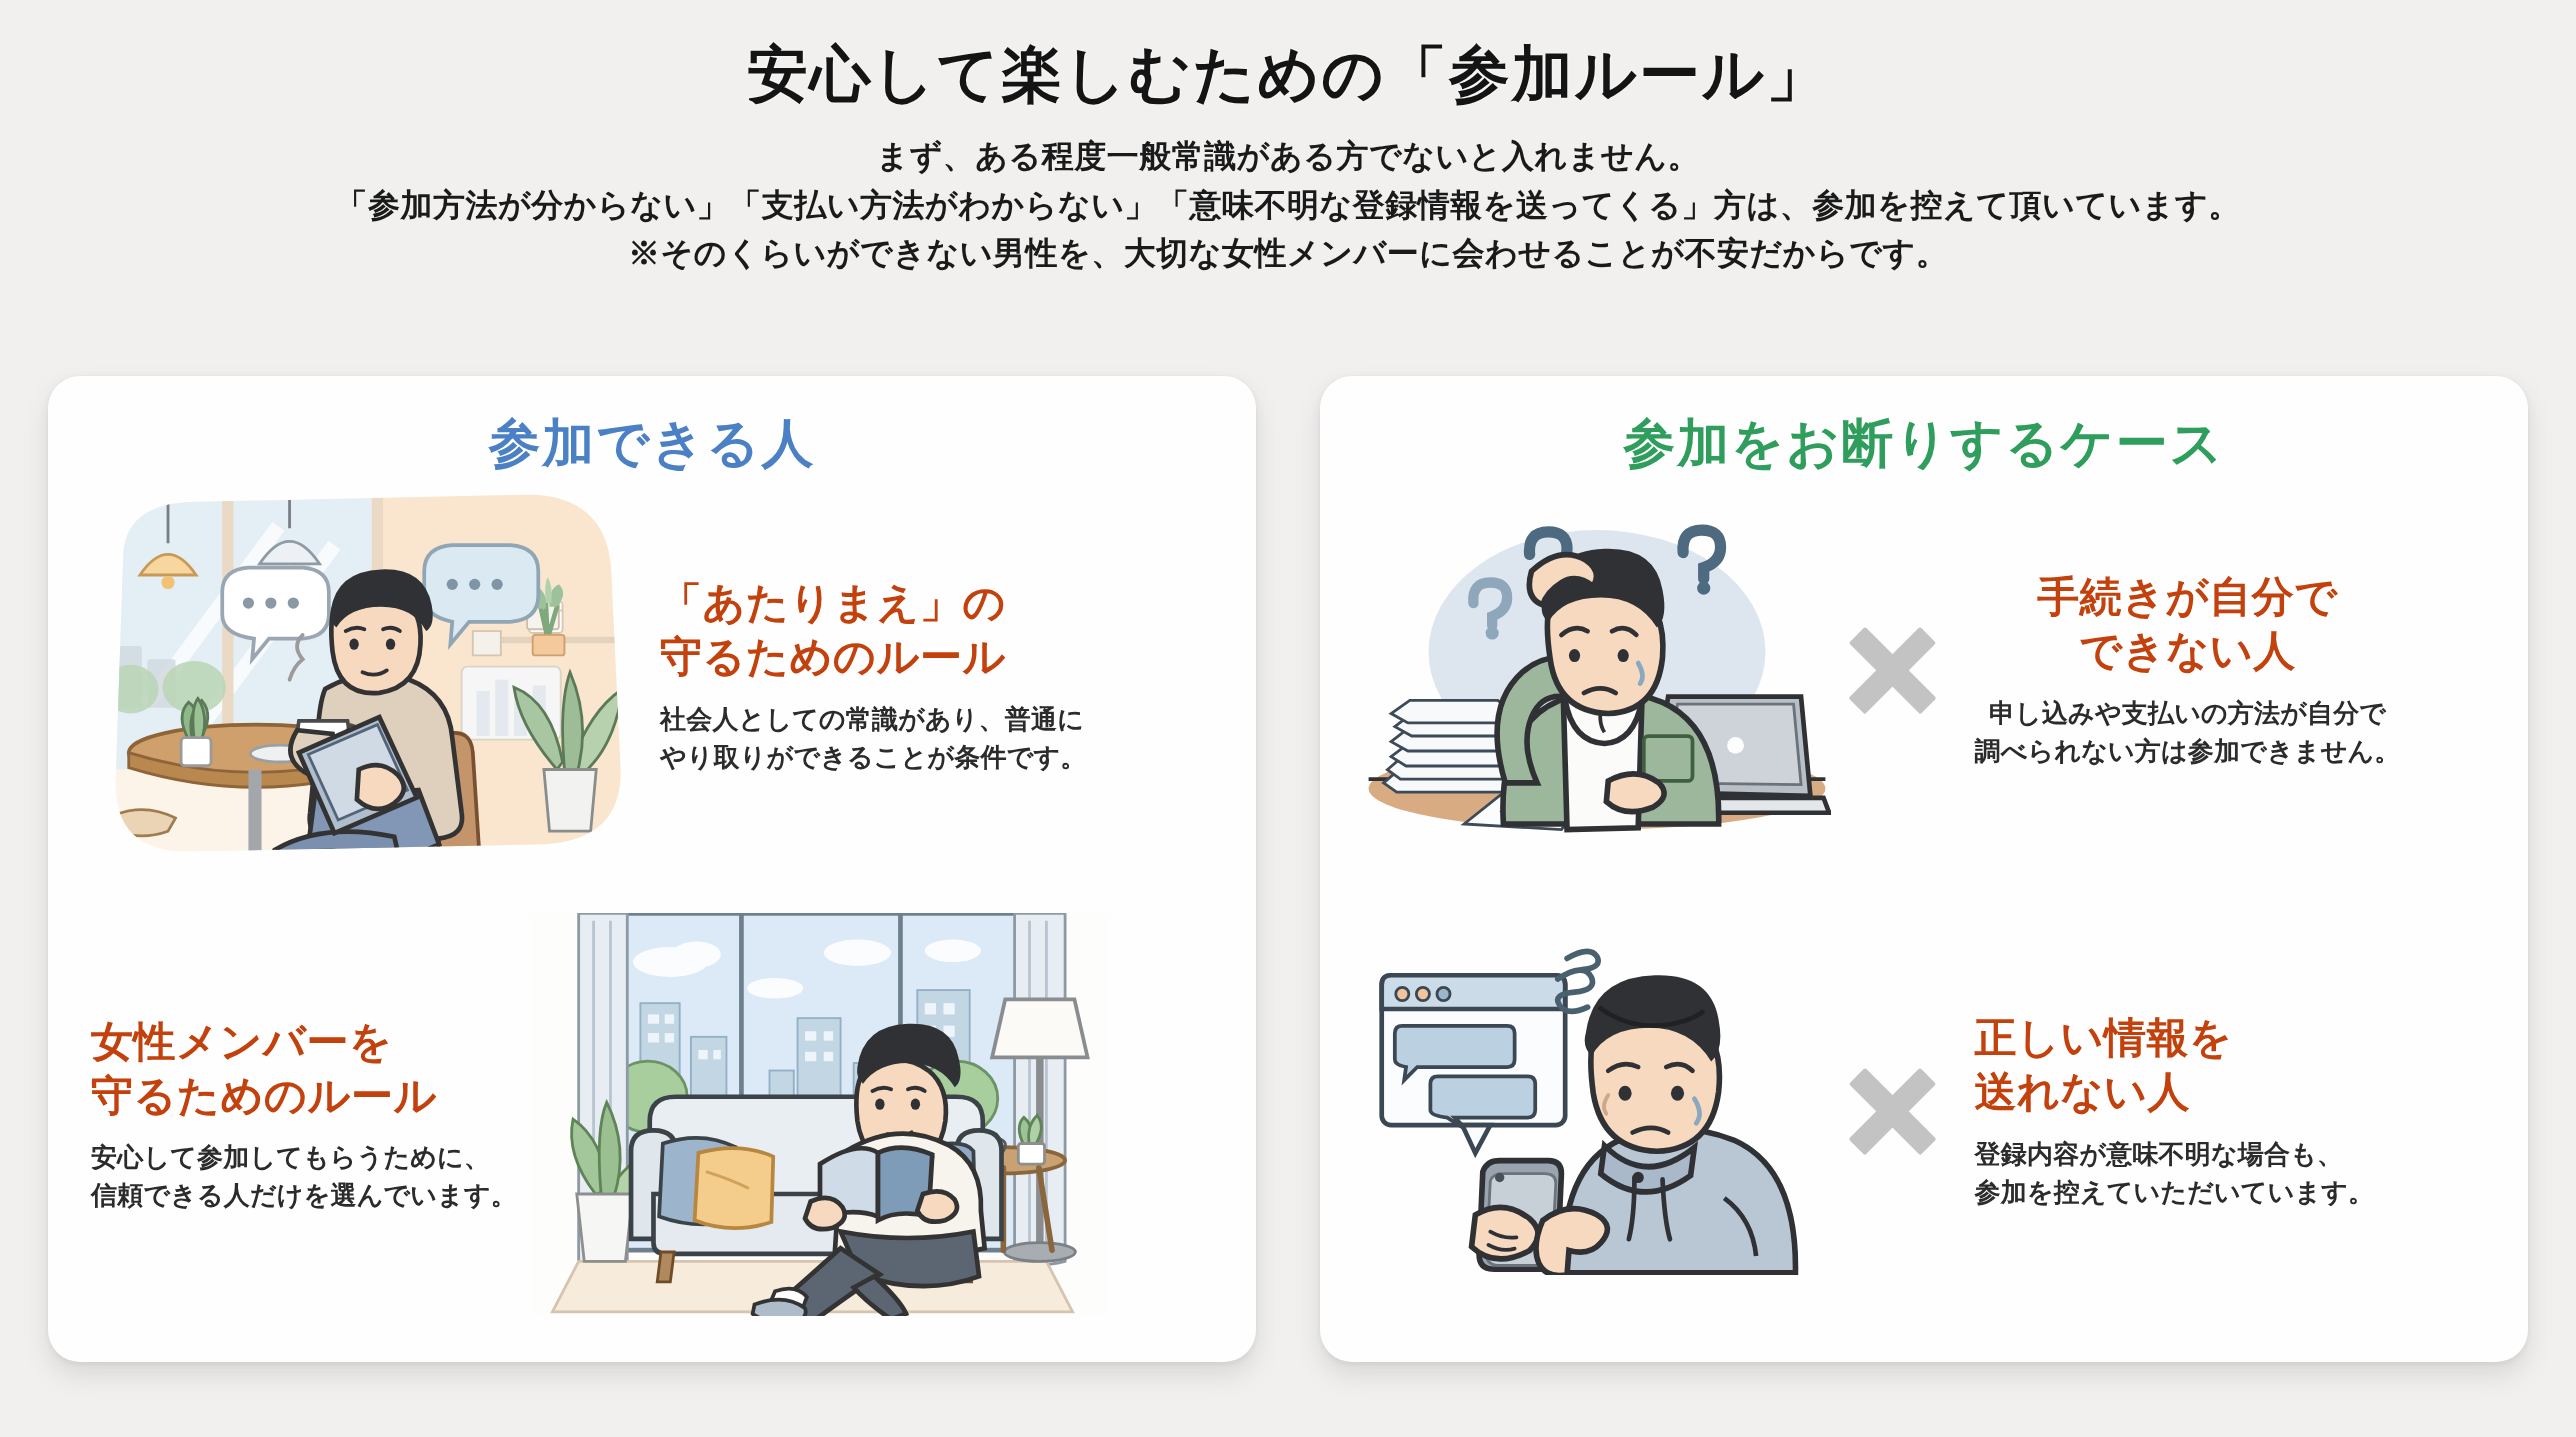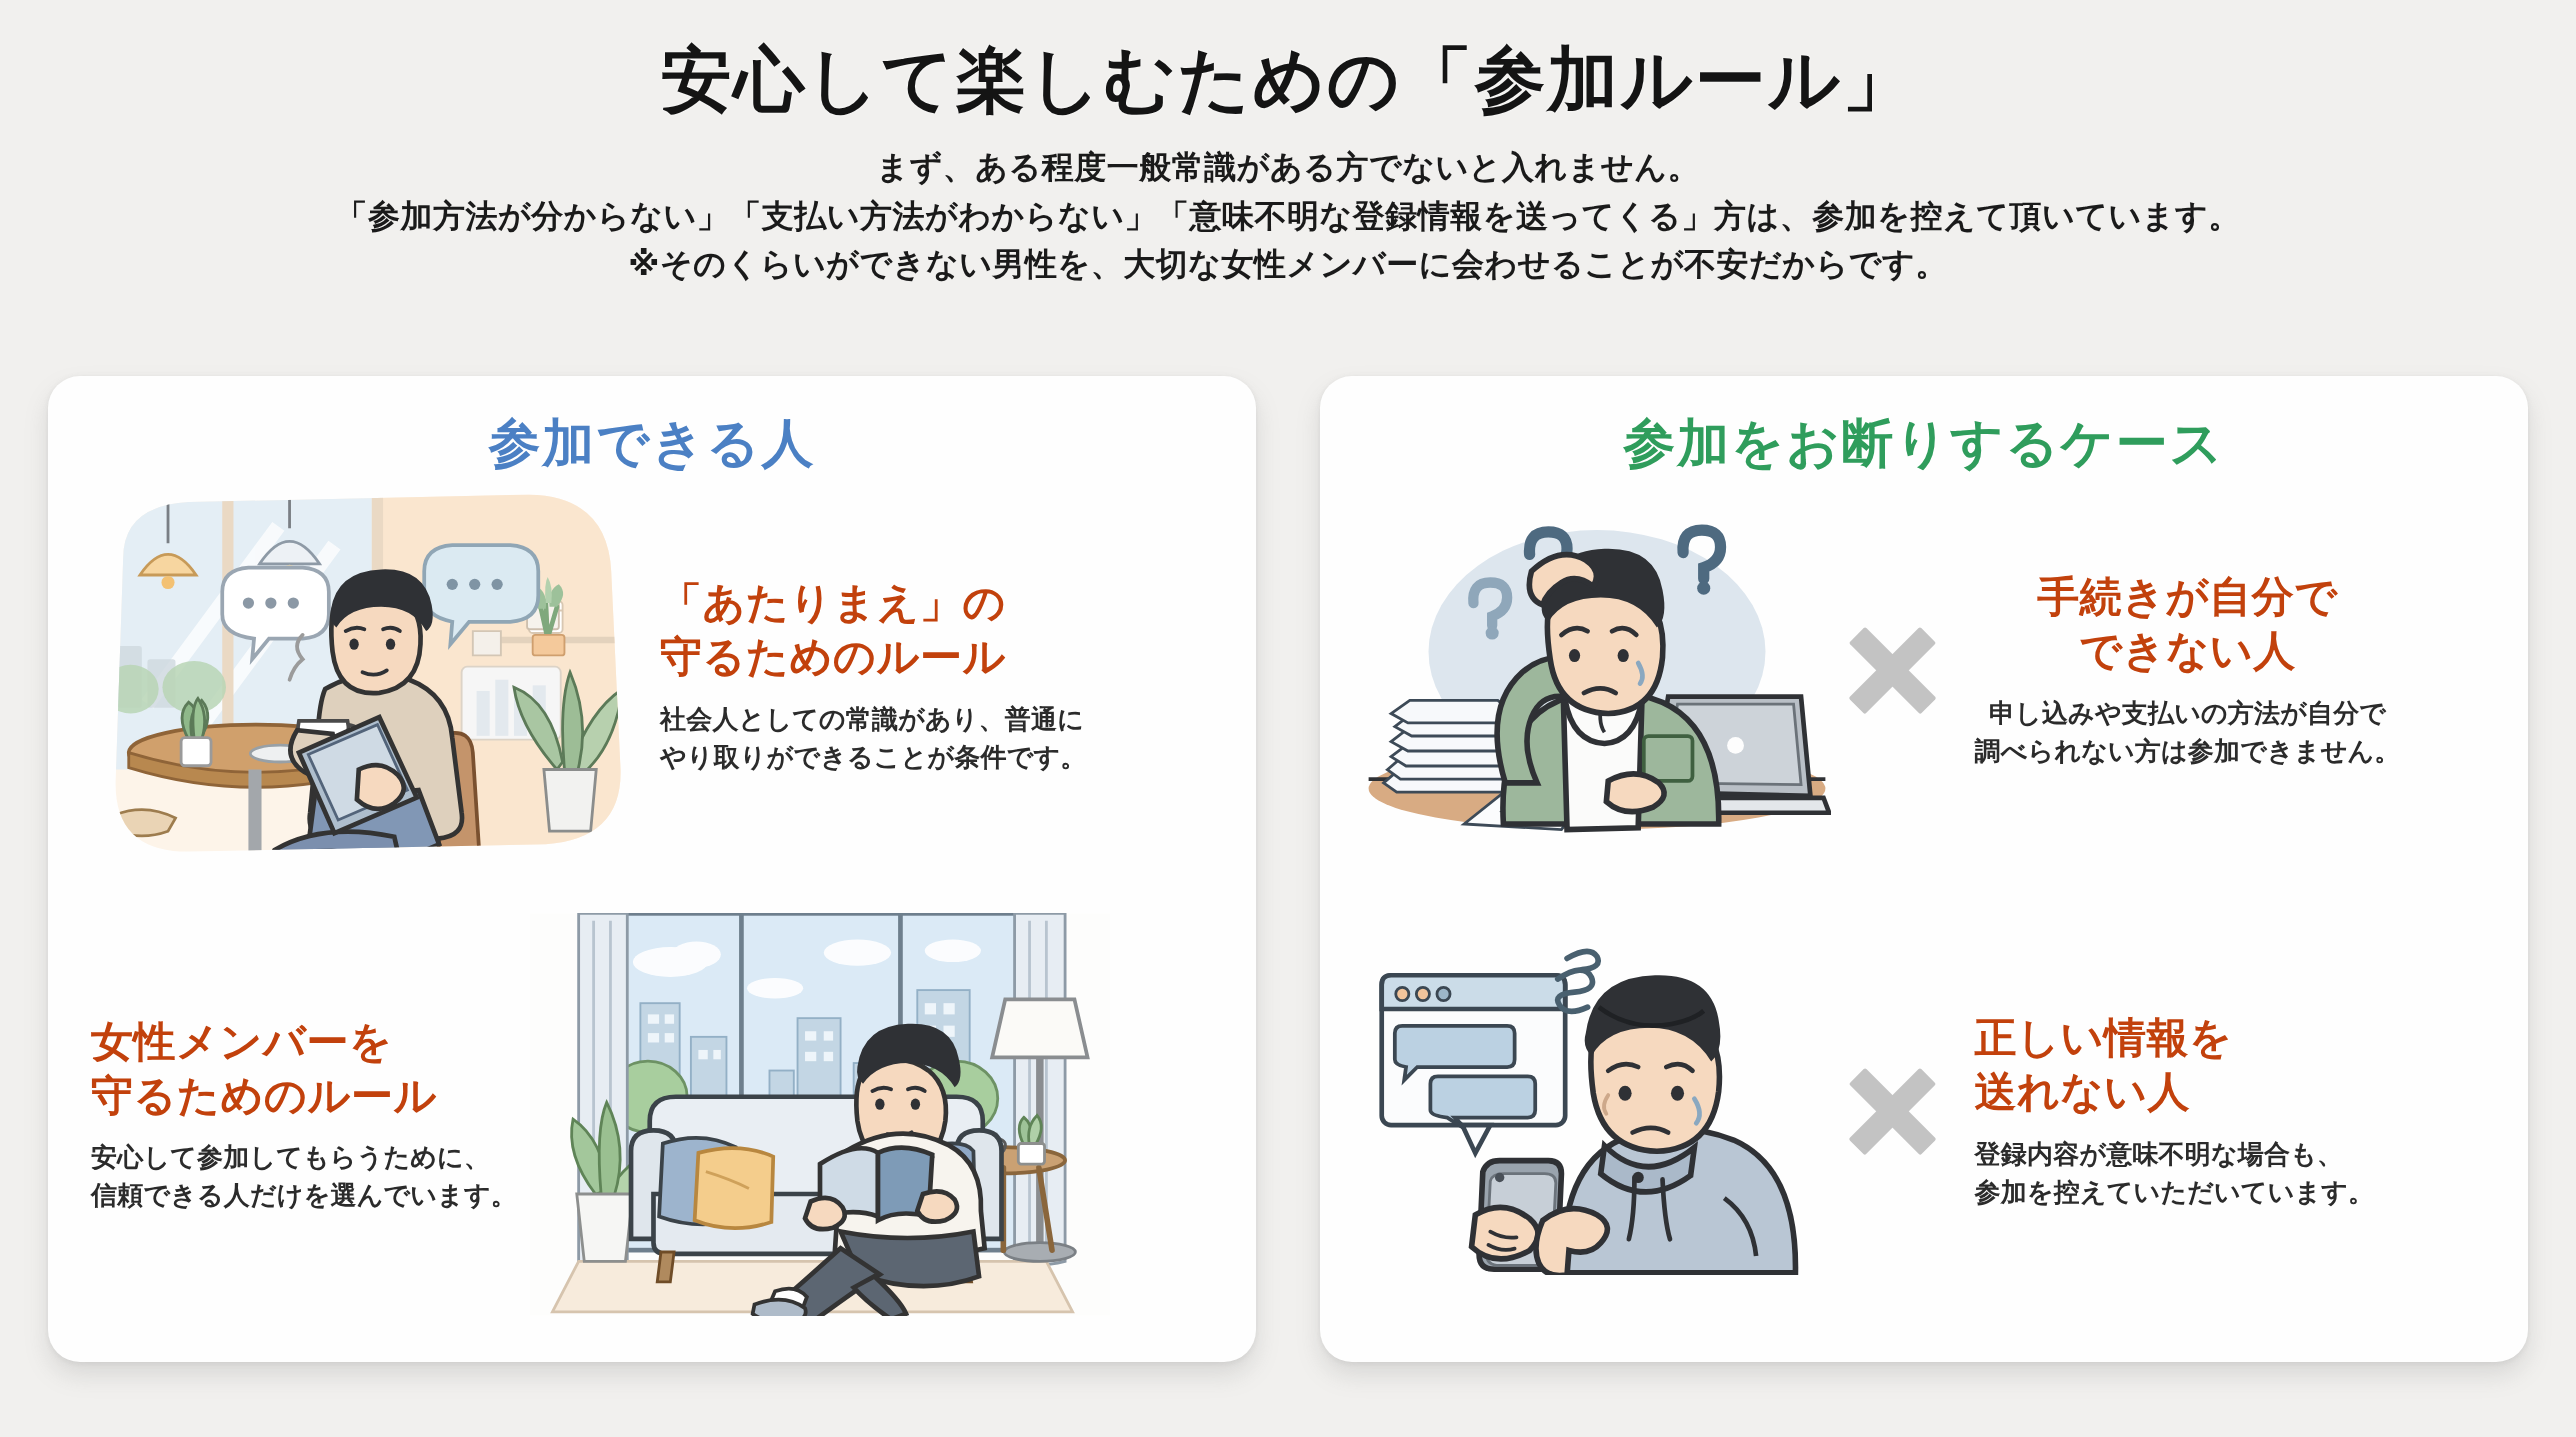"安心して楽しむための「参加ルール」" #main-title { font-size: 71px -> 61px }
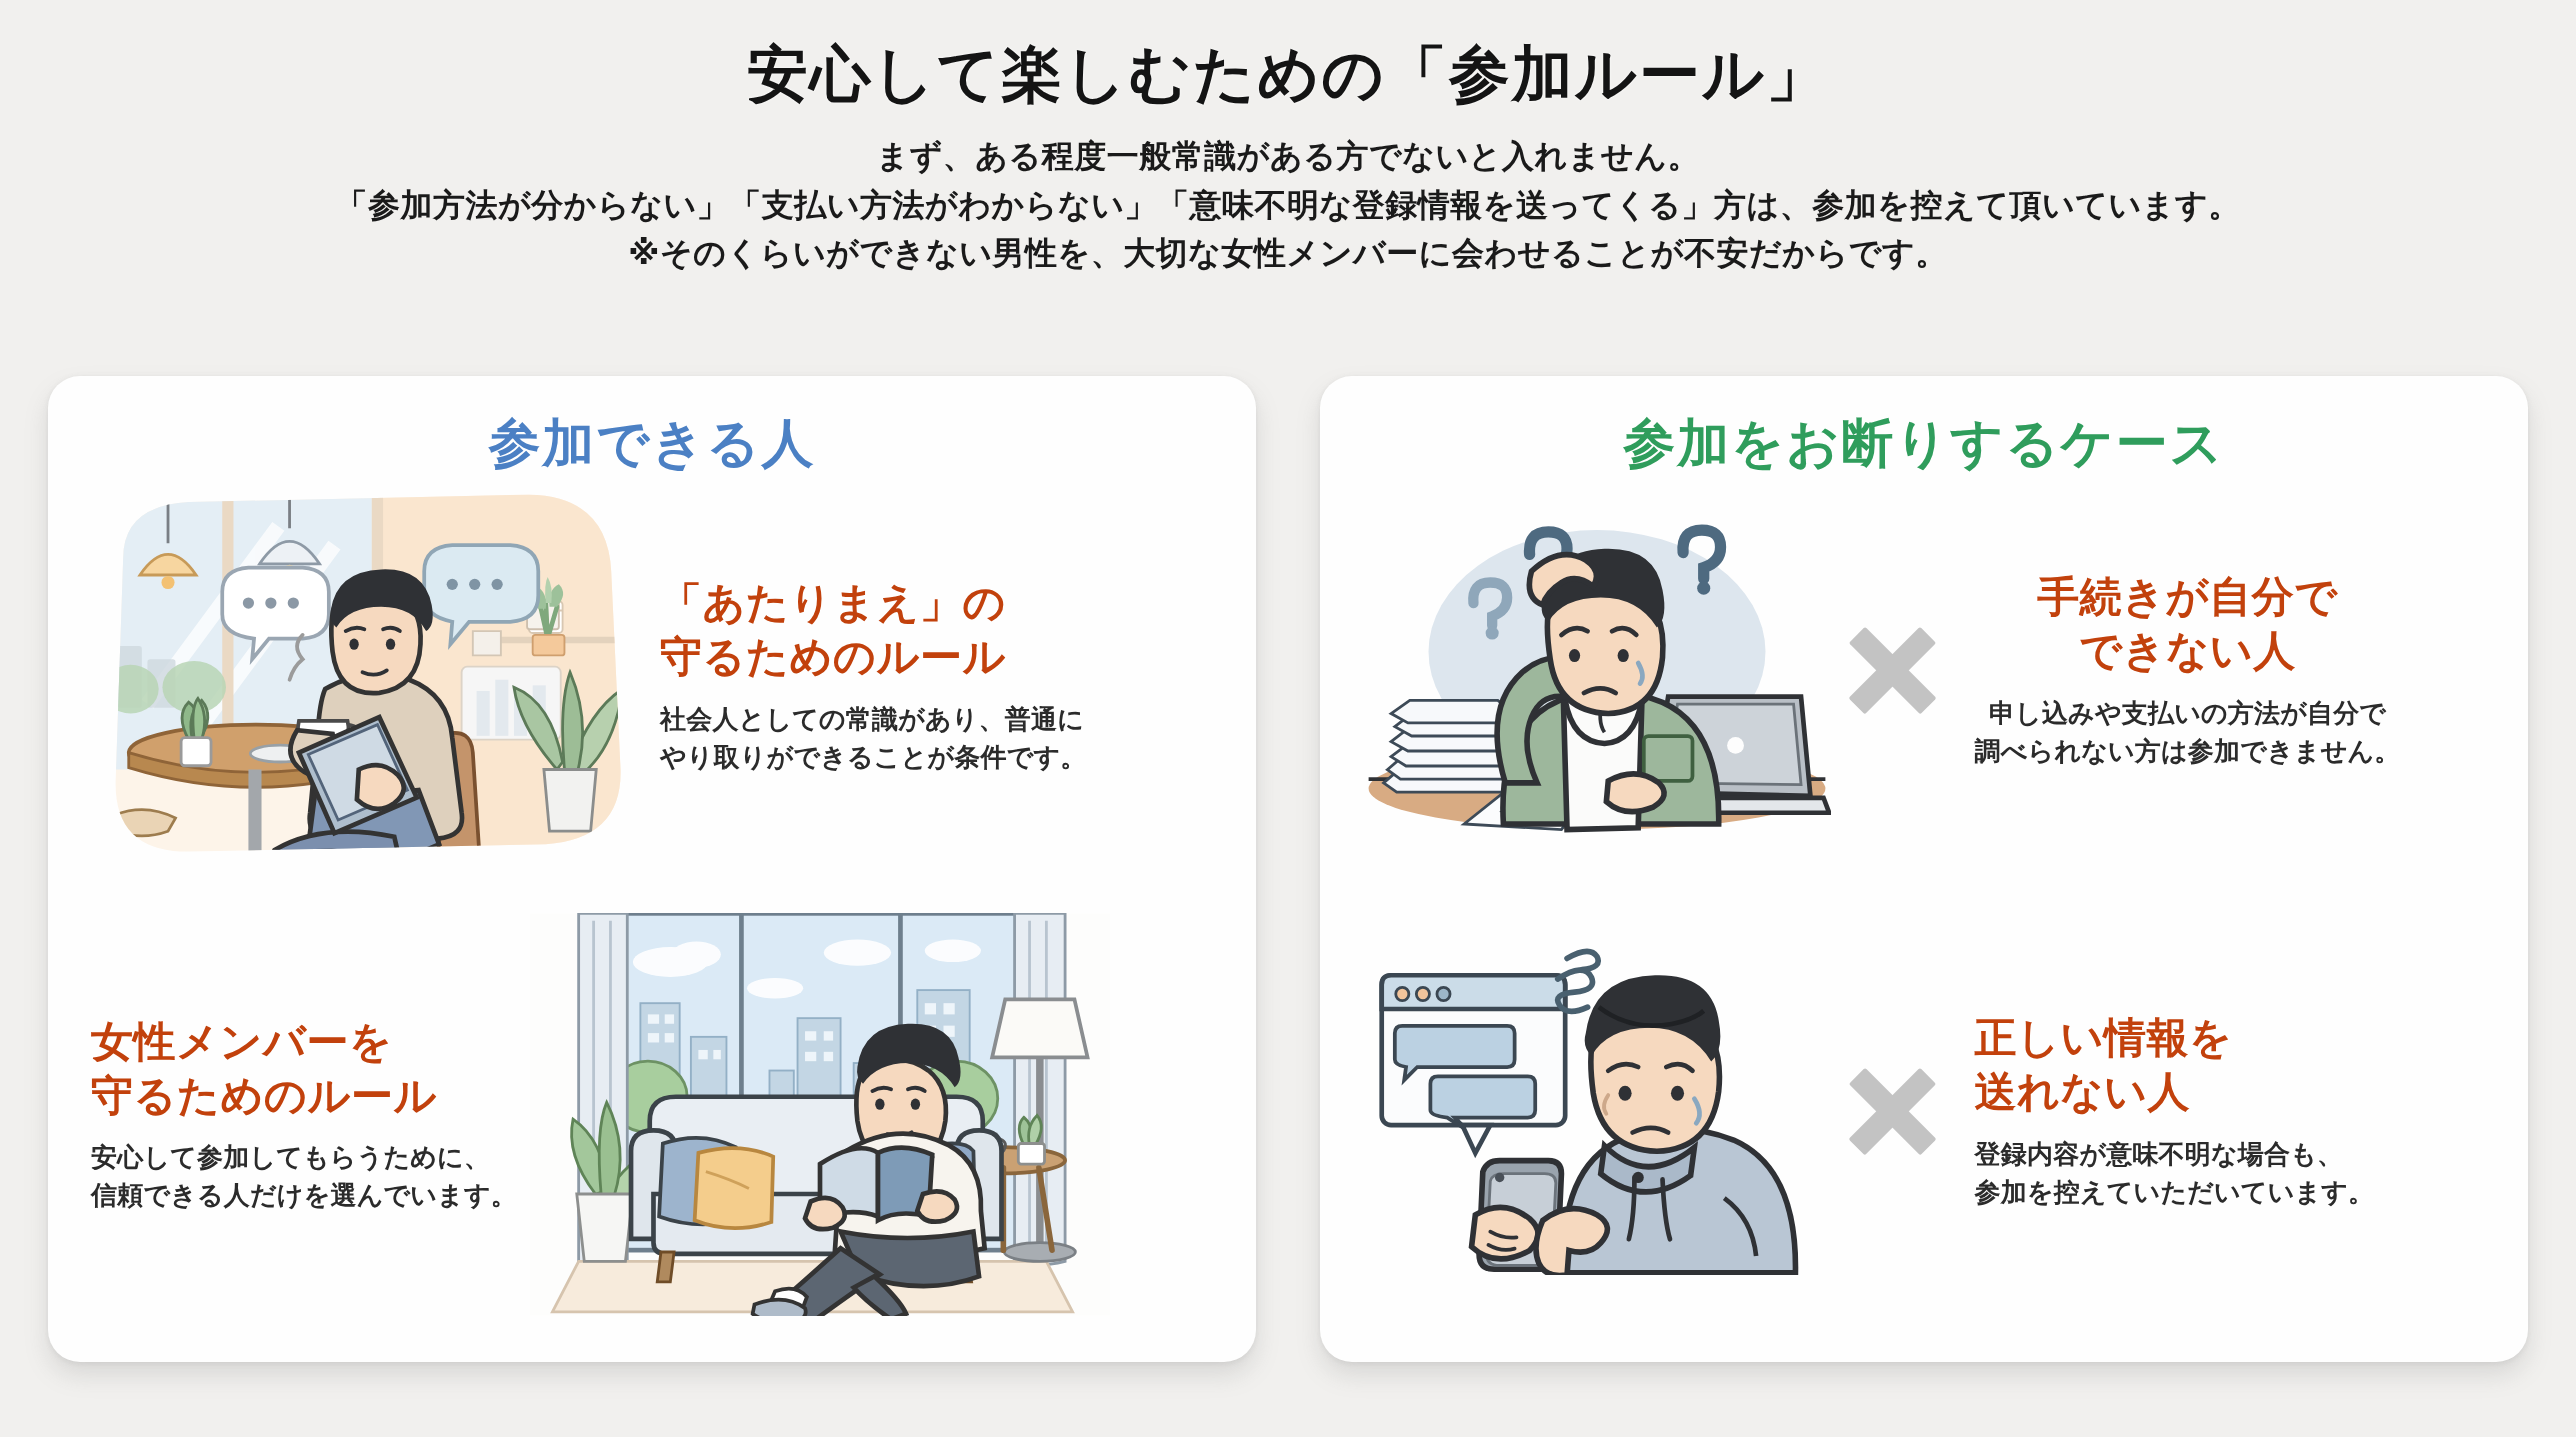"まず、ある程度一般常識がある方でないと入れません。" .sub-line { font-family: none -> Liberation Serif, serif }
